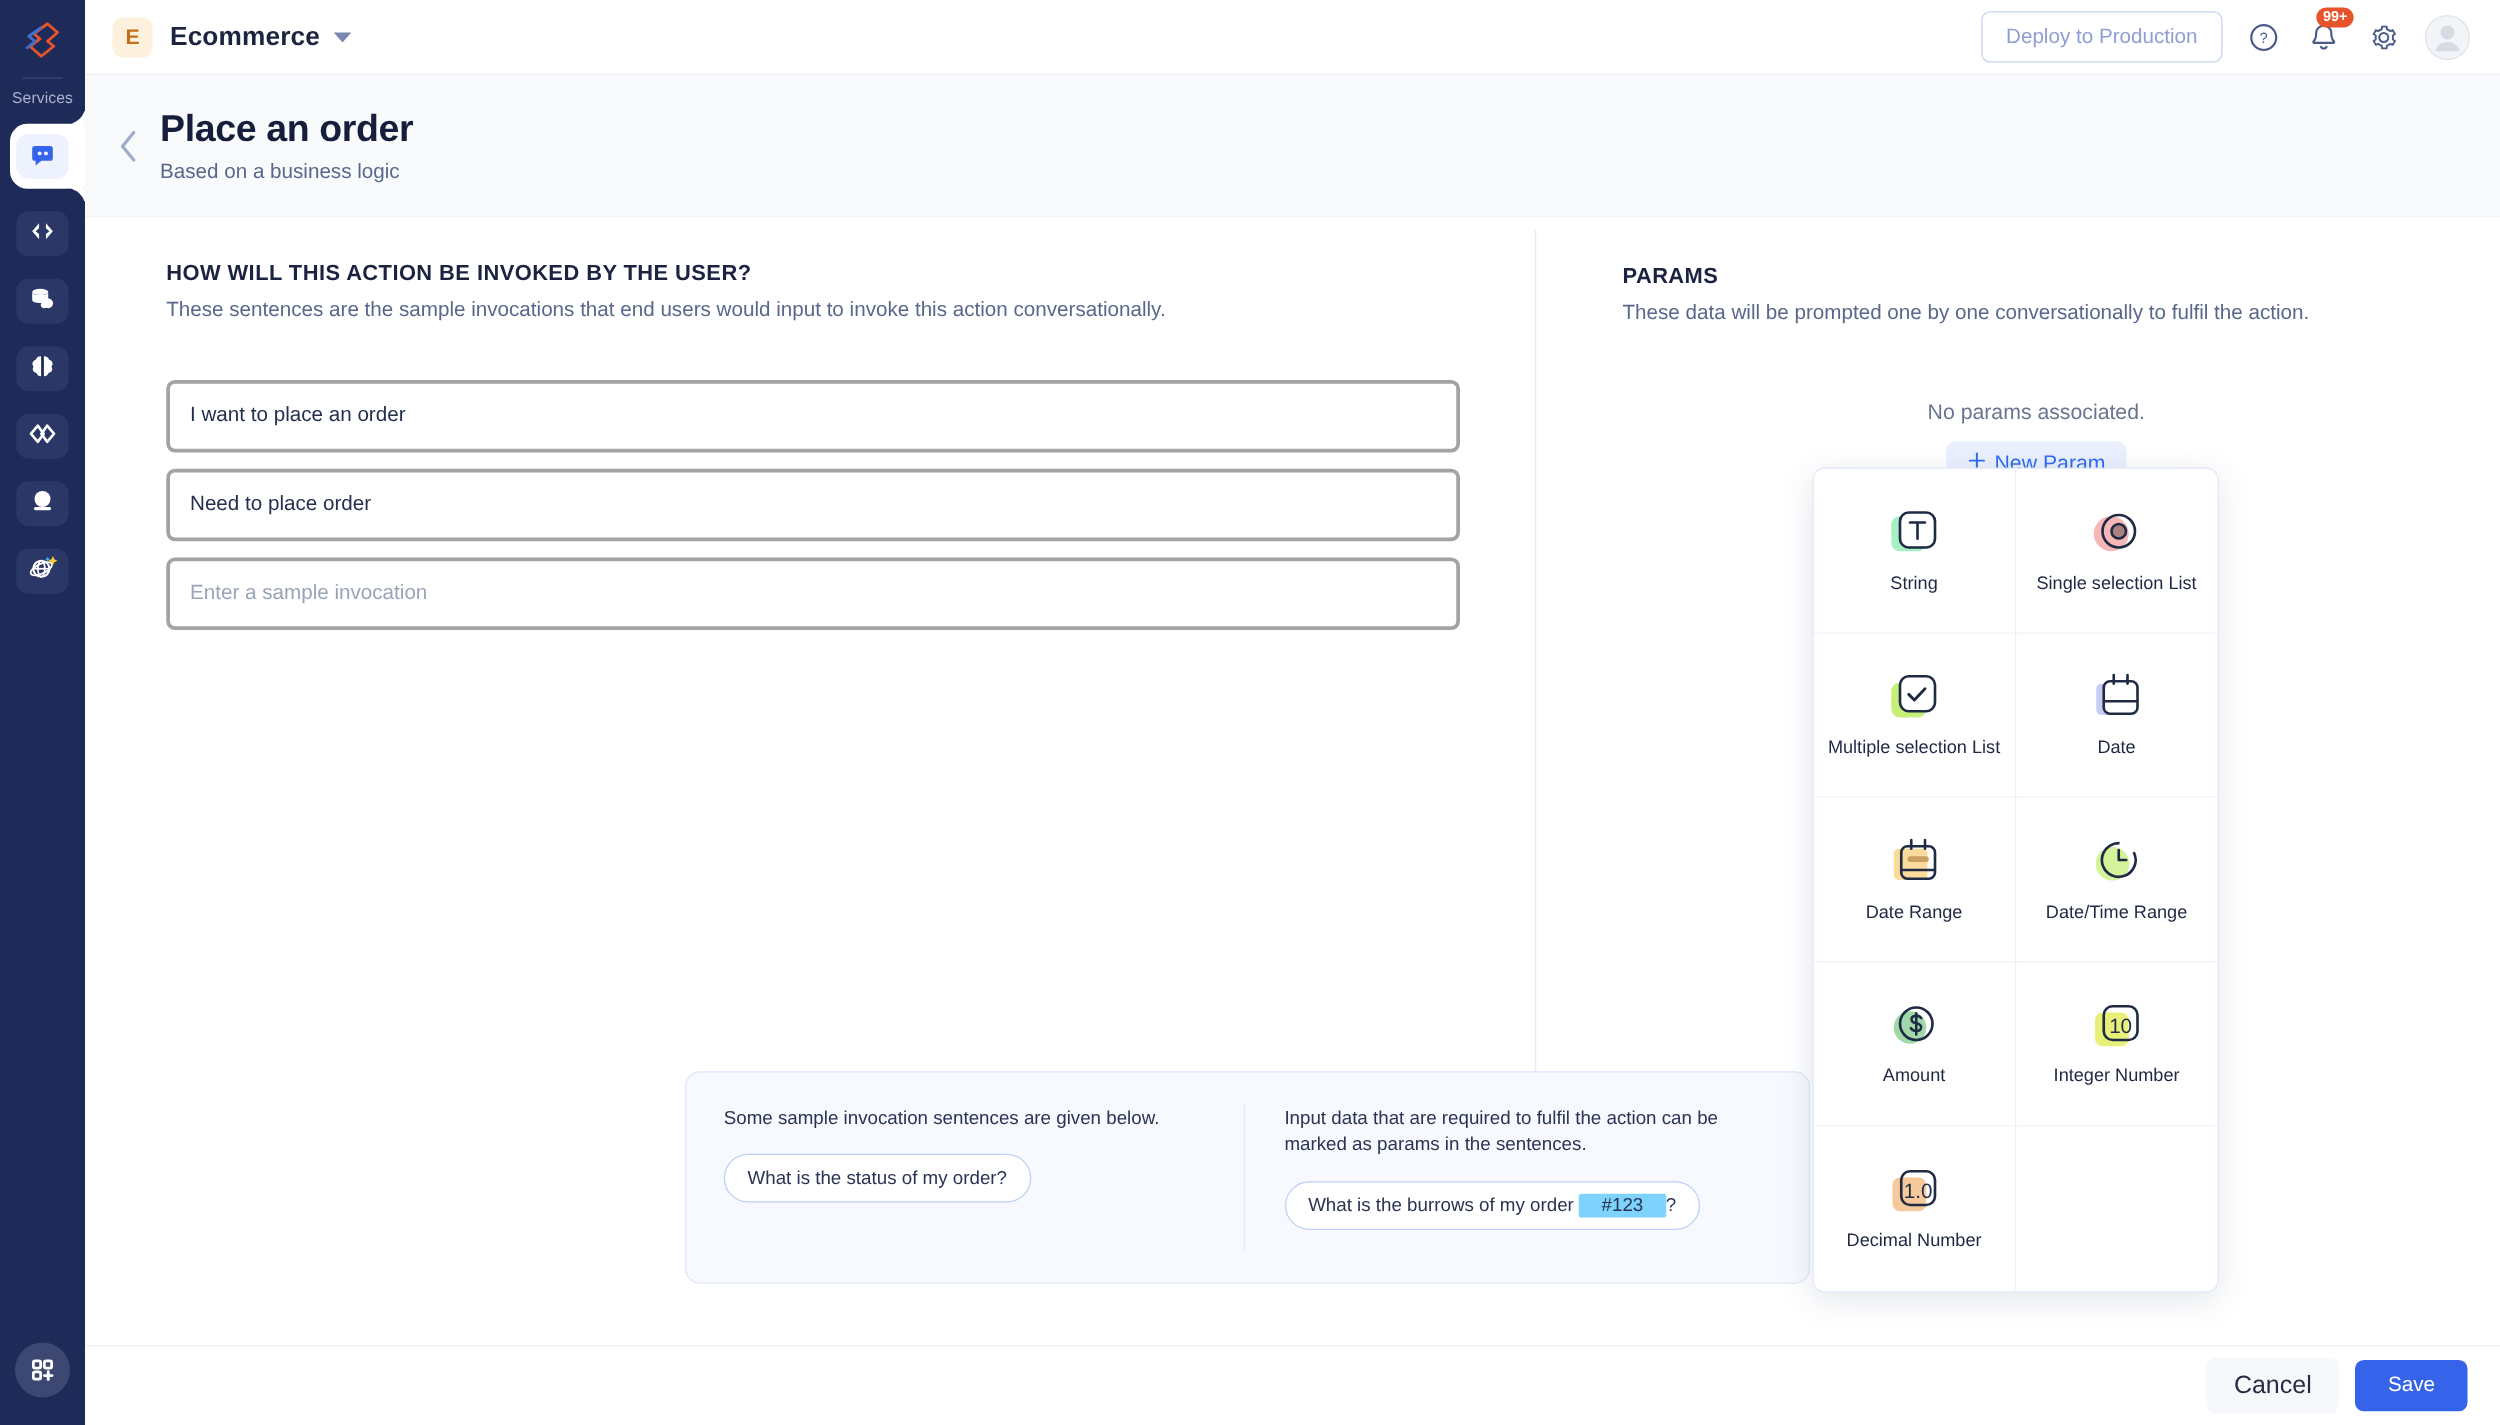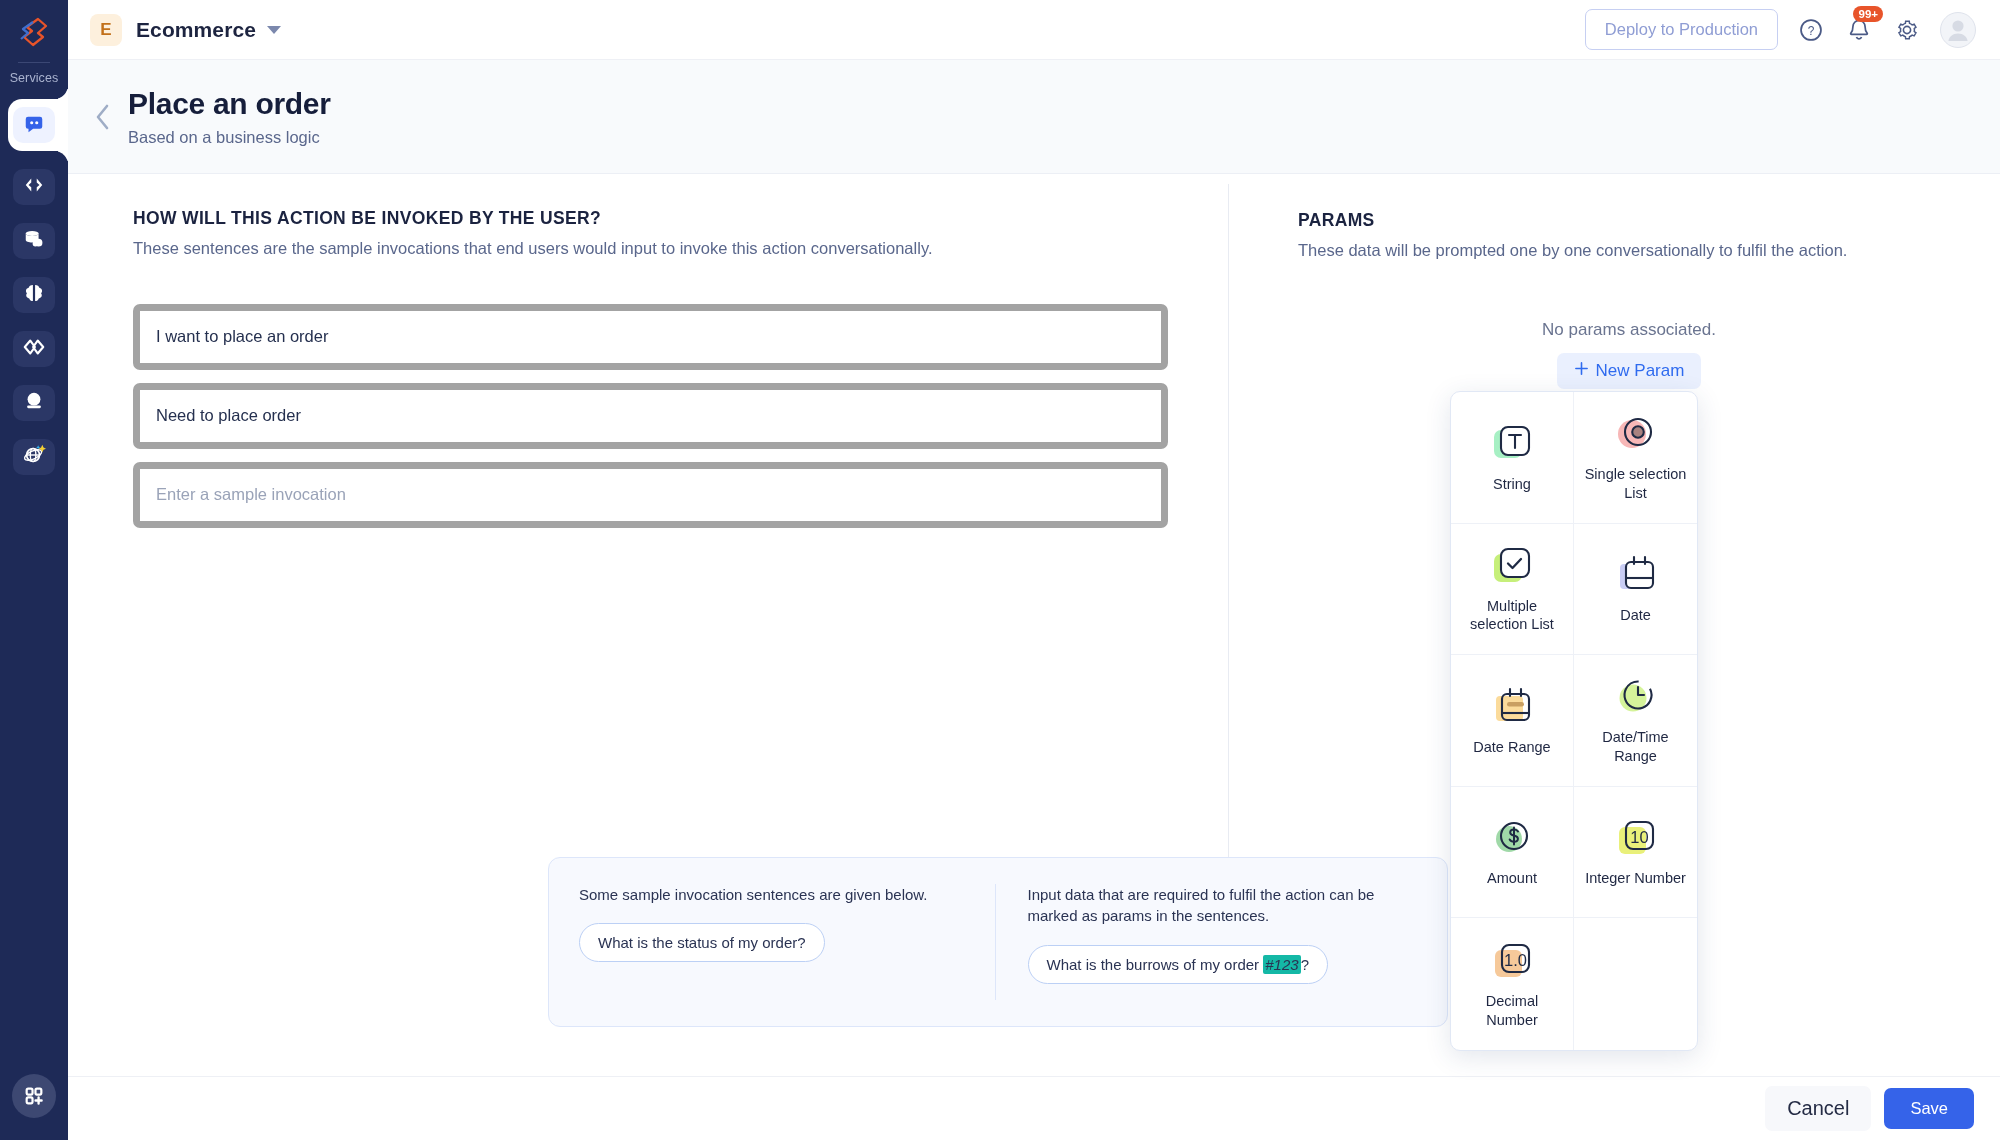"I want to place an" .inv-box { border: 7px solid #a3a3a3 -> 3px solid #a3a3a3 }
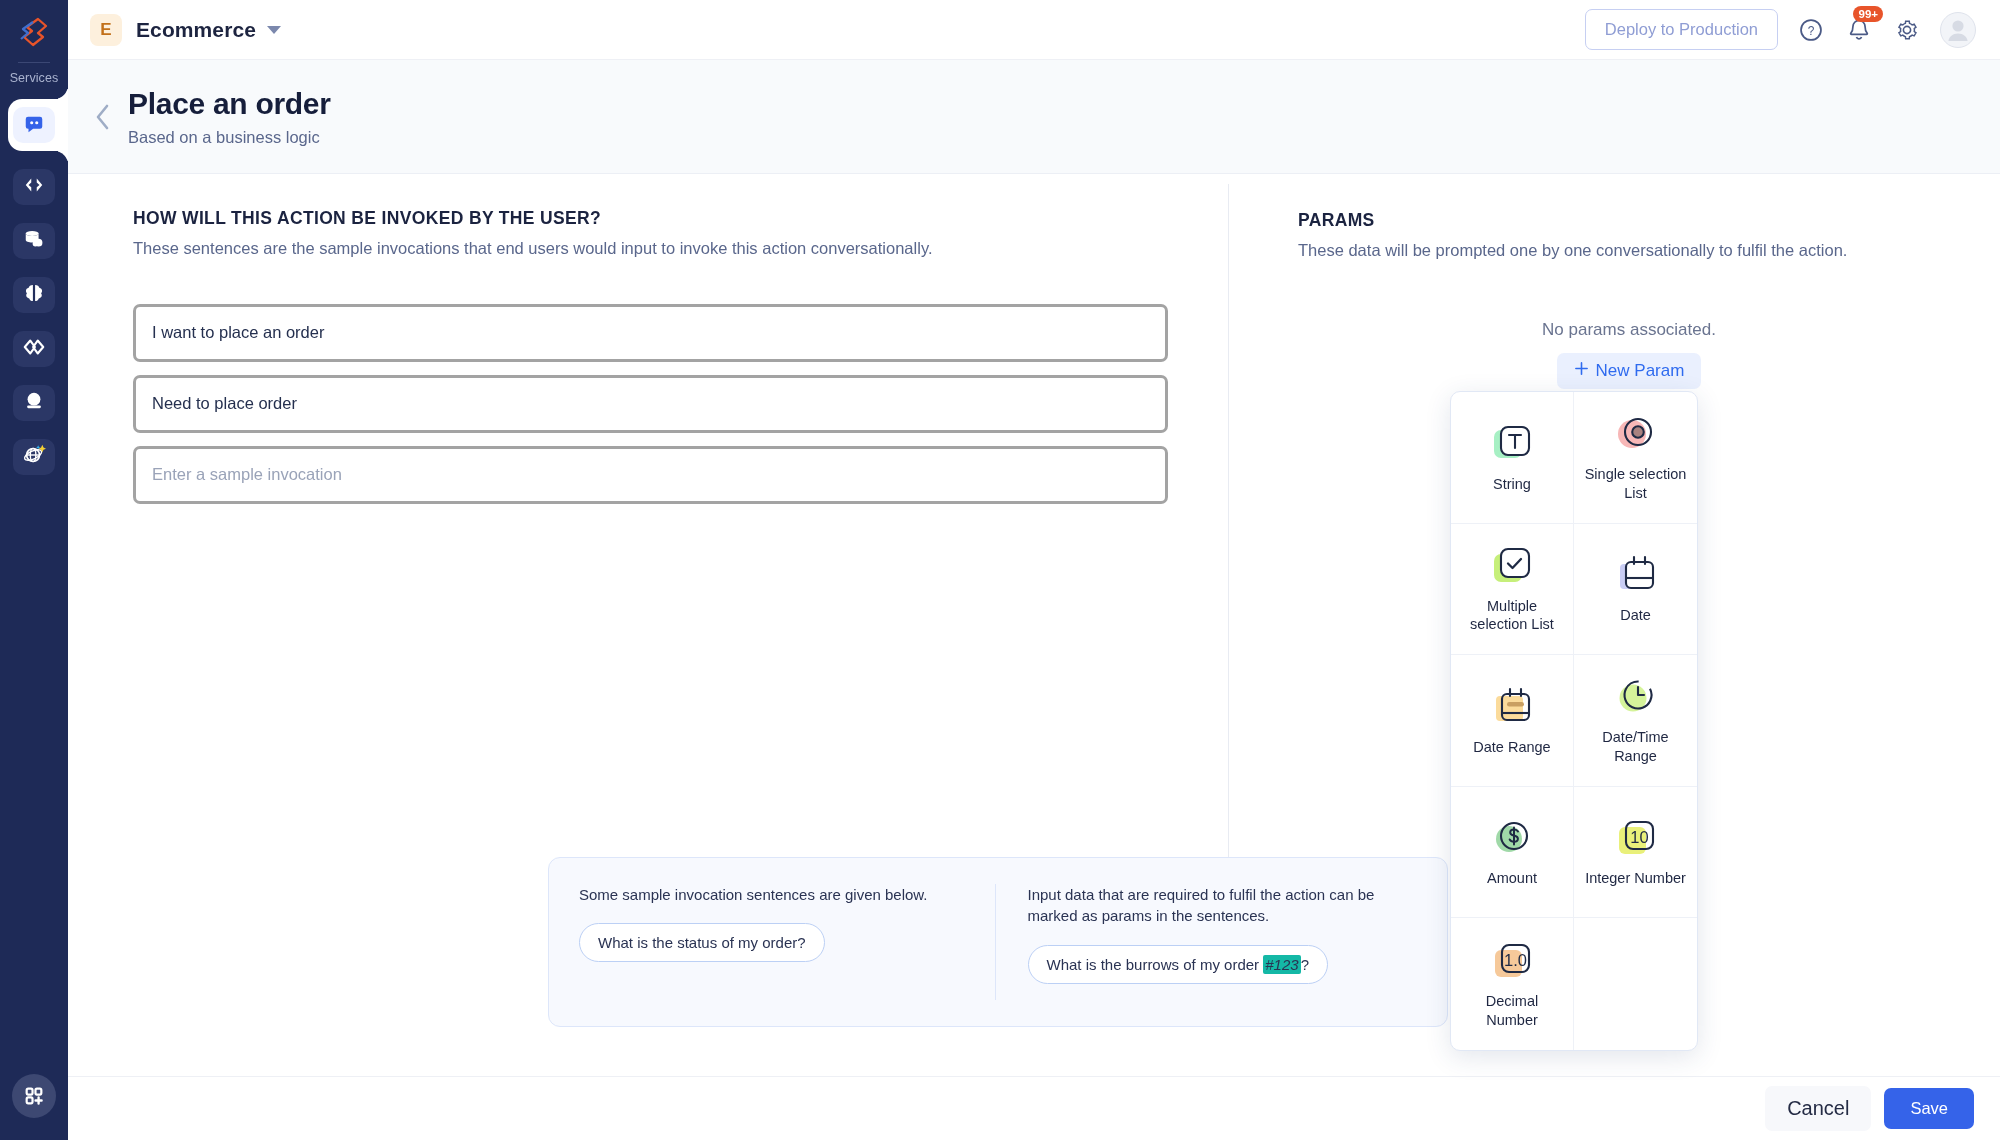"String" .typepanel { top: 391px -> 374px; width: 248px -> 325px }
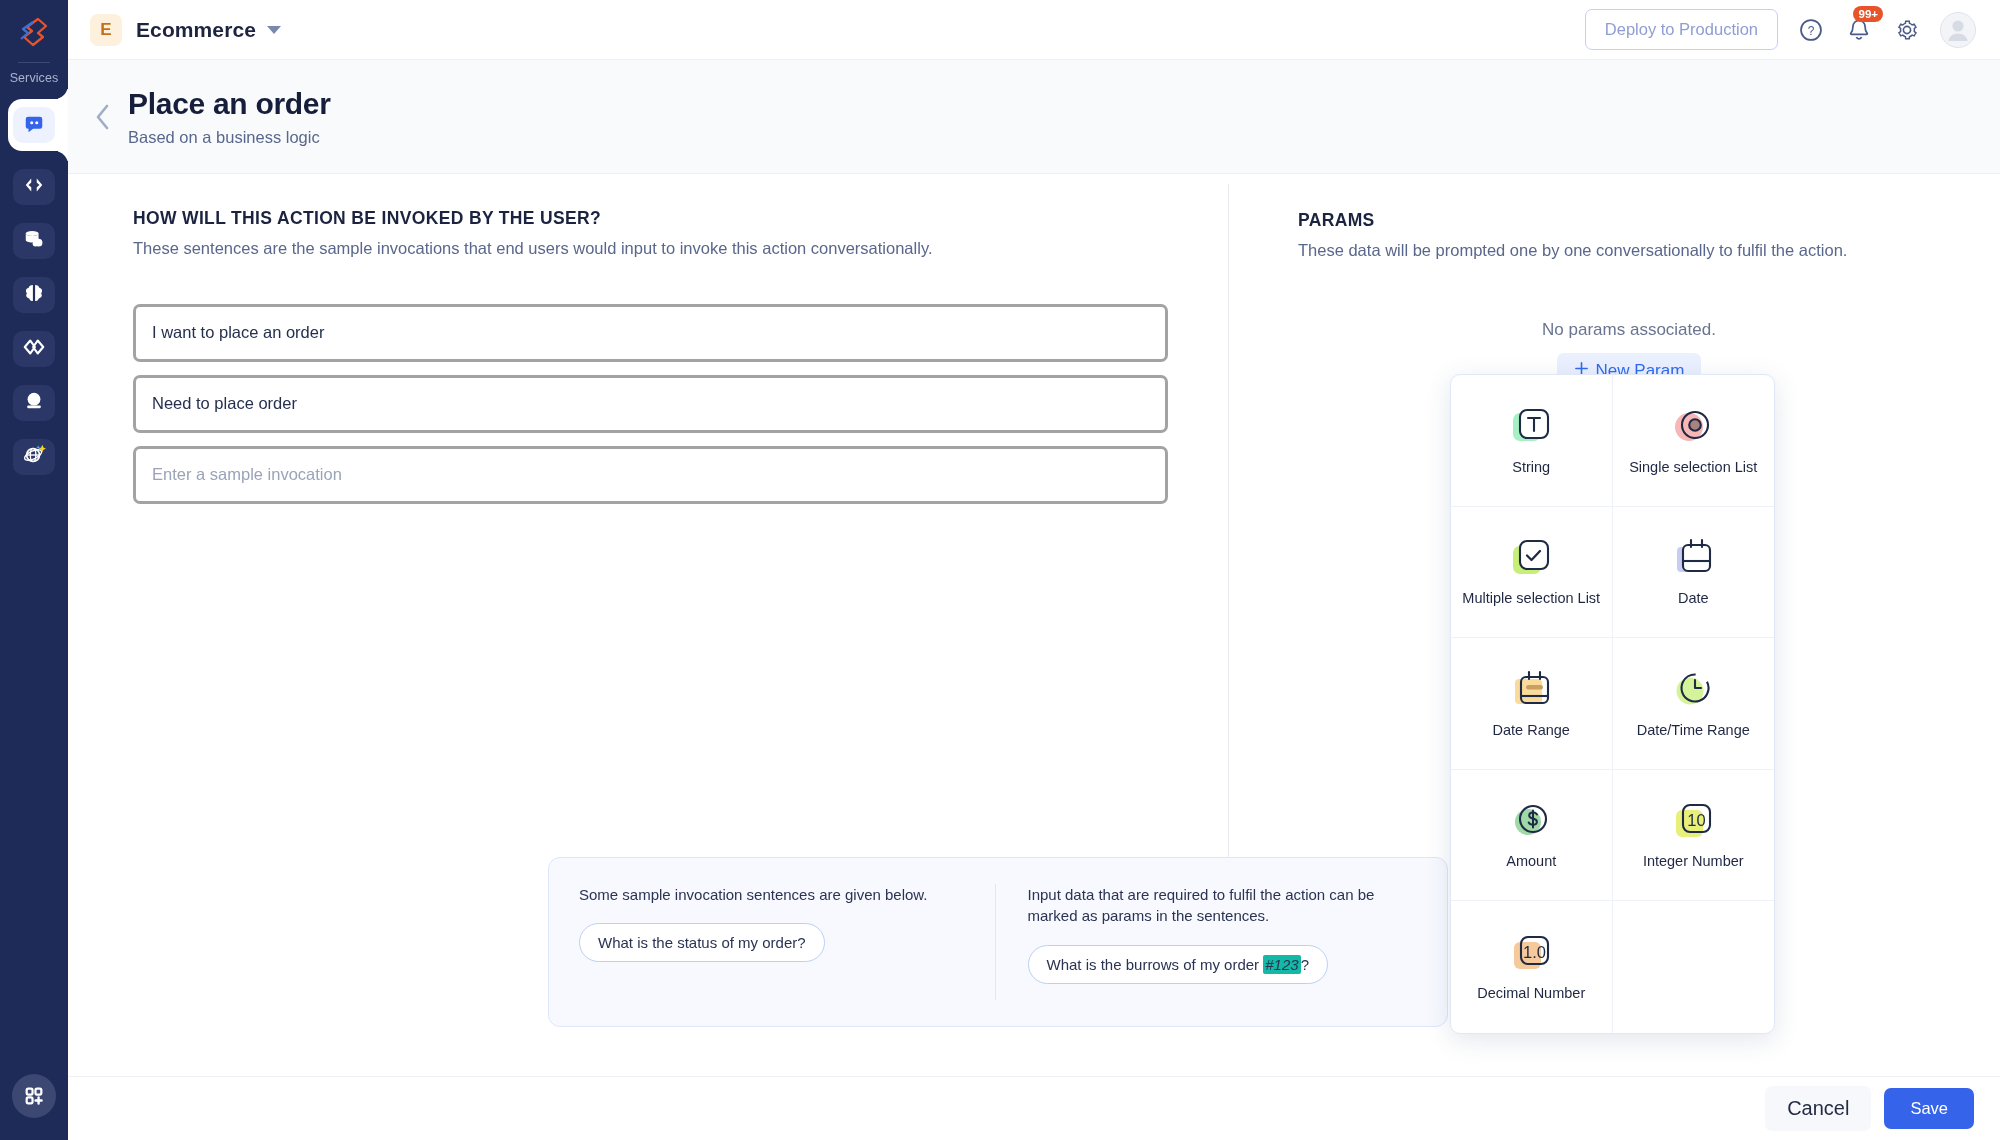"#123" .hl { background: #14b8a6 -> #7dd3fc; font-style: italic -> none; padding: 1px 2px -> 1px 18px }
